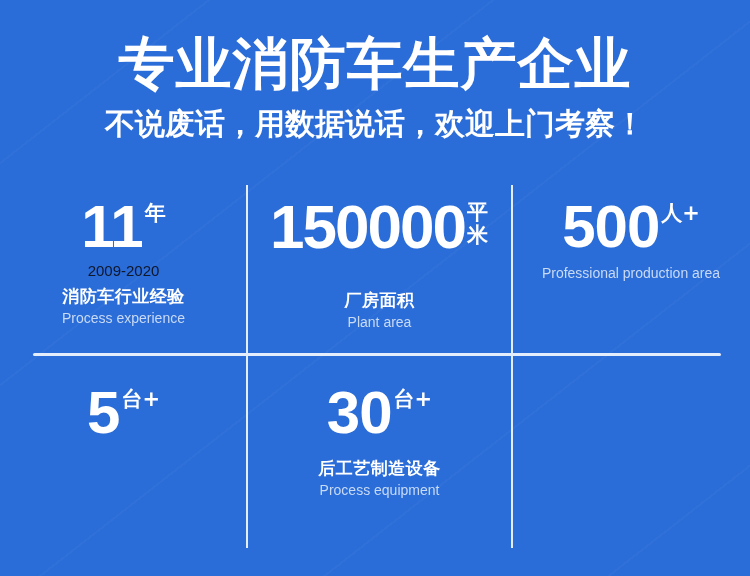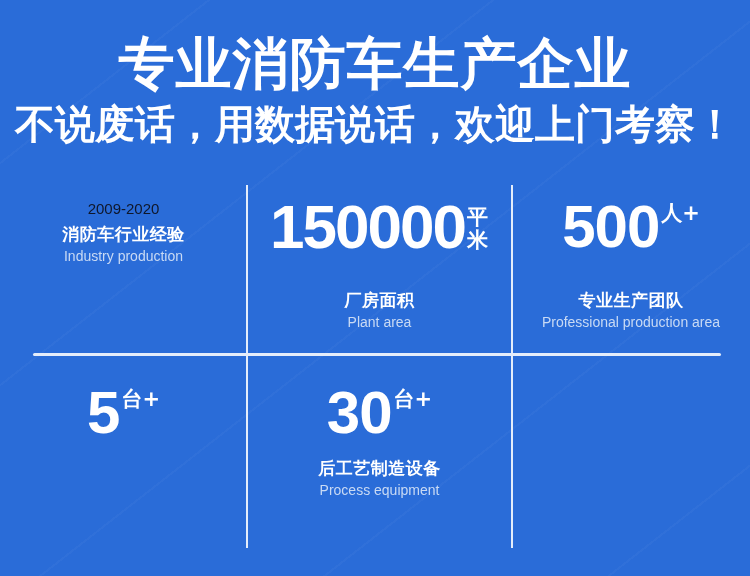"不说废话，用数据说话，欢迎上门考察！" #subheadline { font-size: 40px -> 30px }
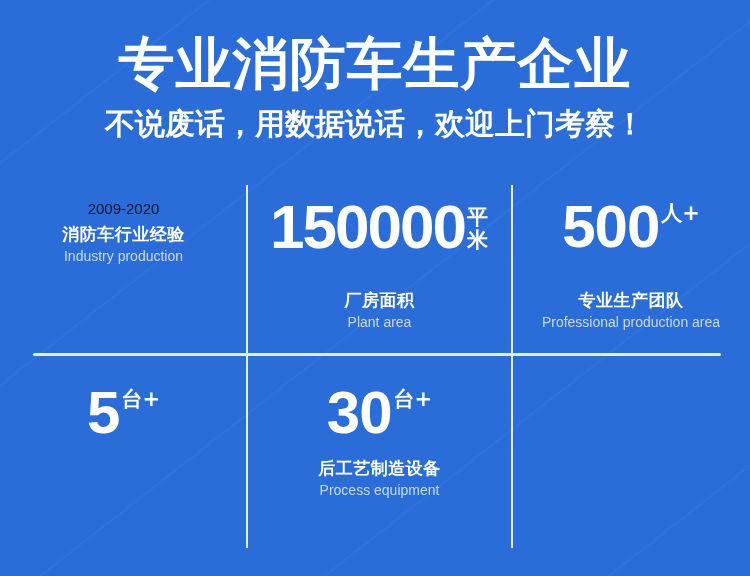"11" div.stat-value-line { html: none -> <div> <span>11</span> <span>年</span> </div> }
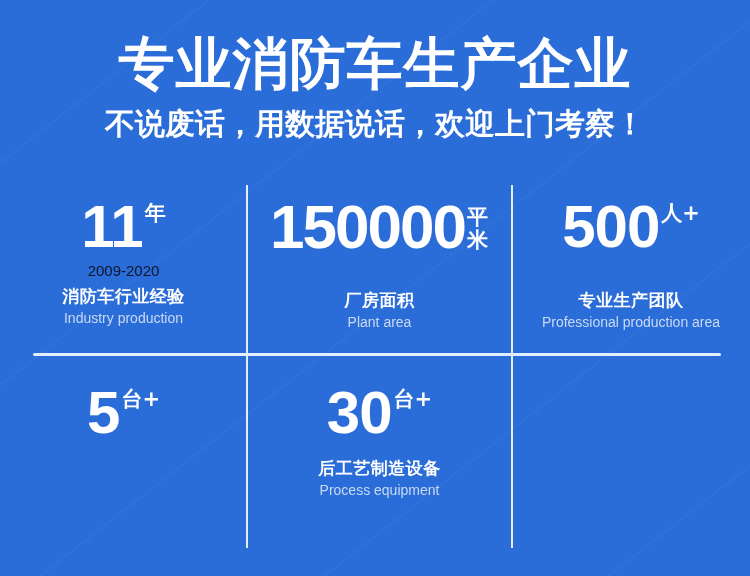"平米" .stat-unit.stacked { margin-top: 10px -> 5px }
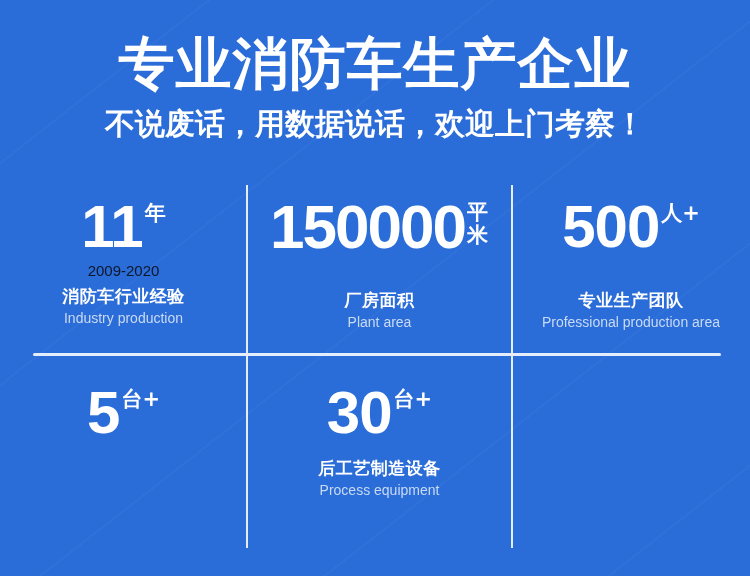"专业生产团队" div.stat-label-cn { html: <div>专业生产团队</div> -> none }
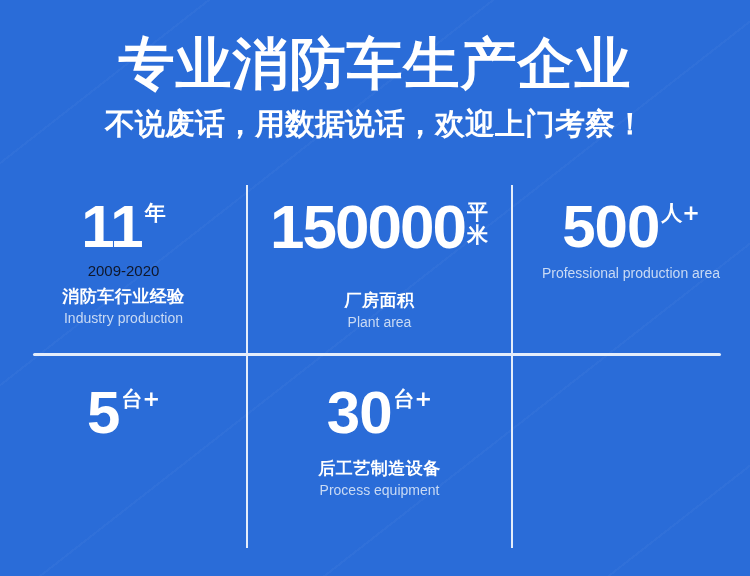"Industry production" div.stat-label-en { text: Industry production -> Process experience }
